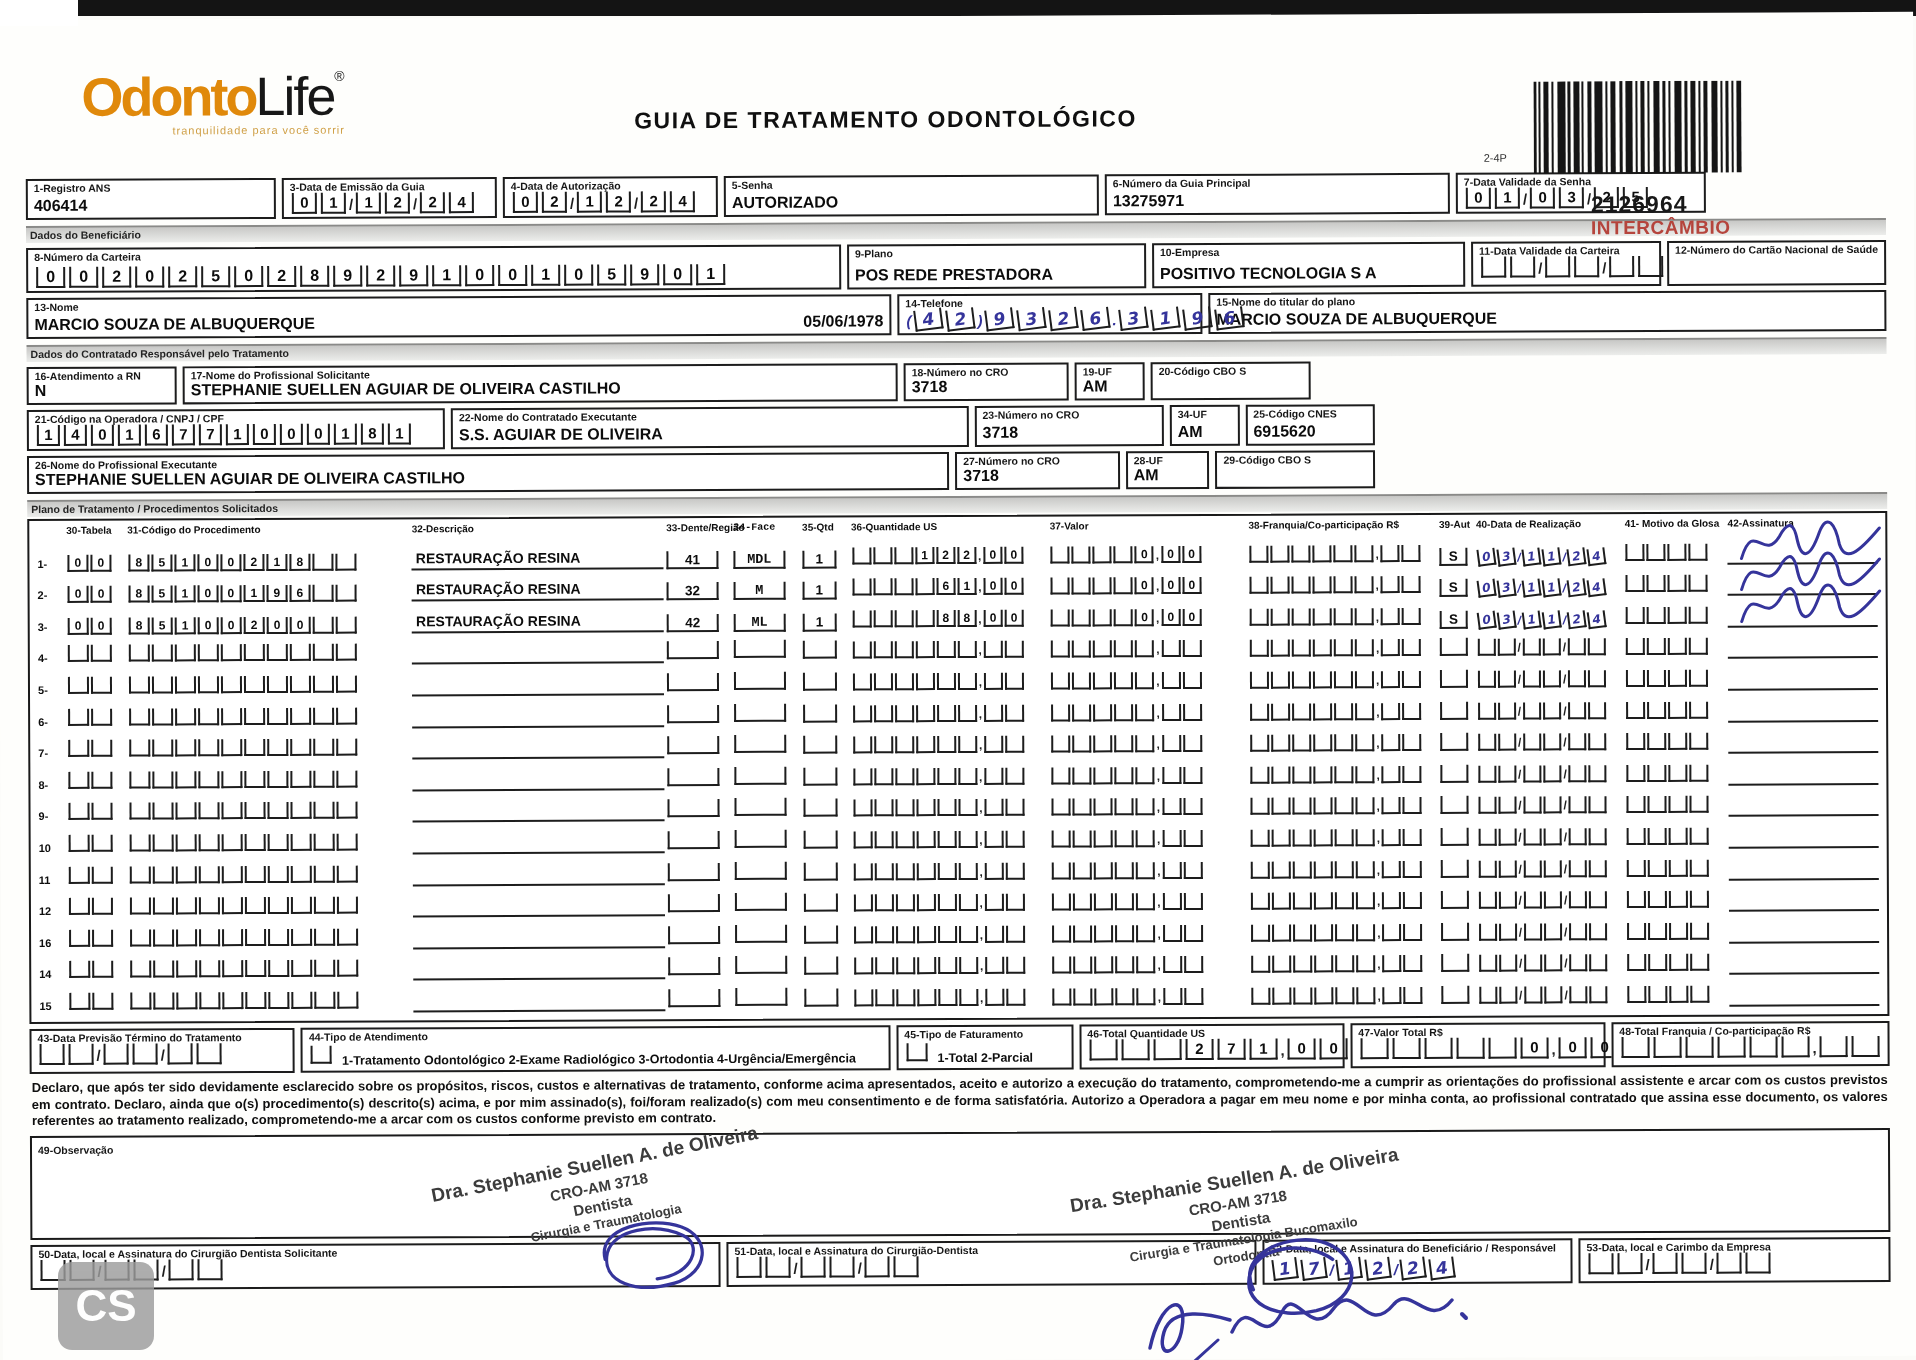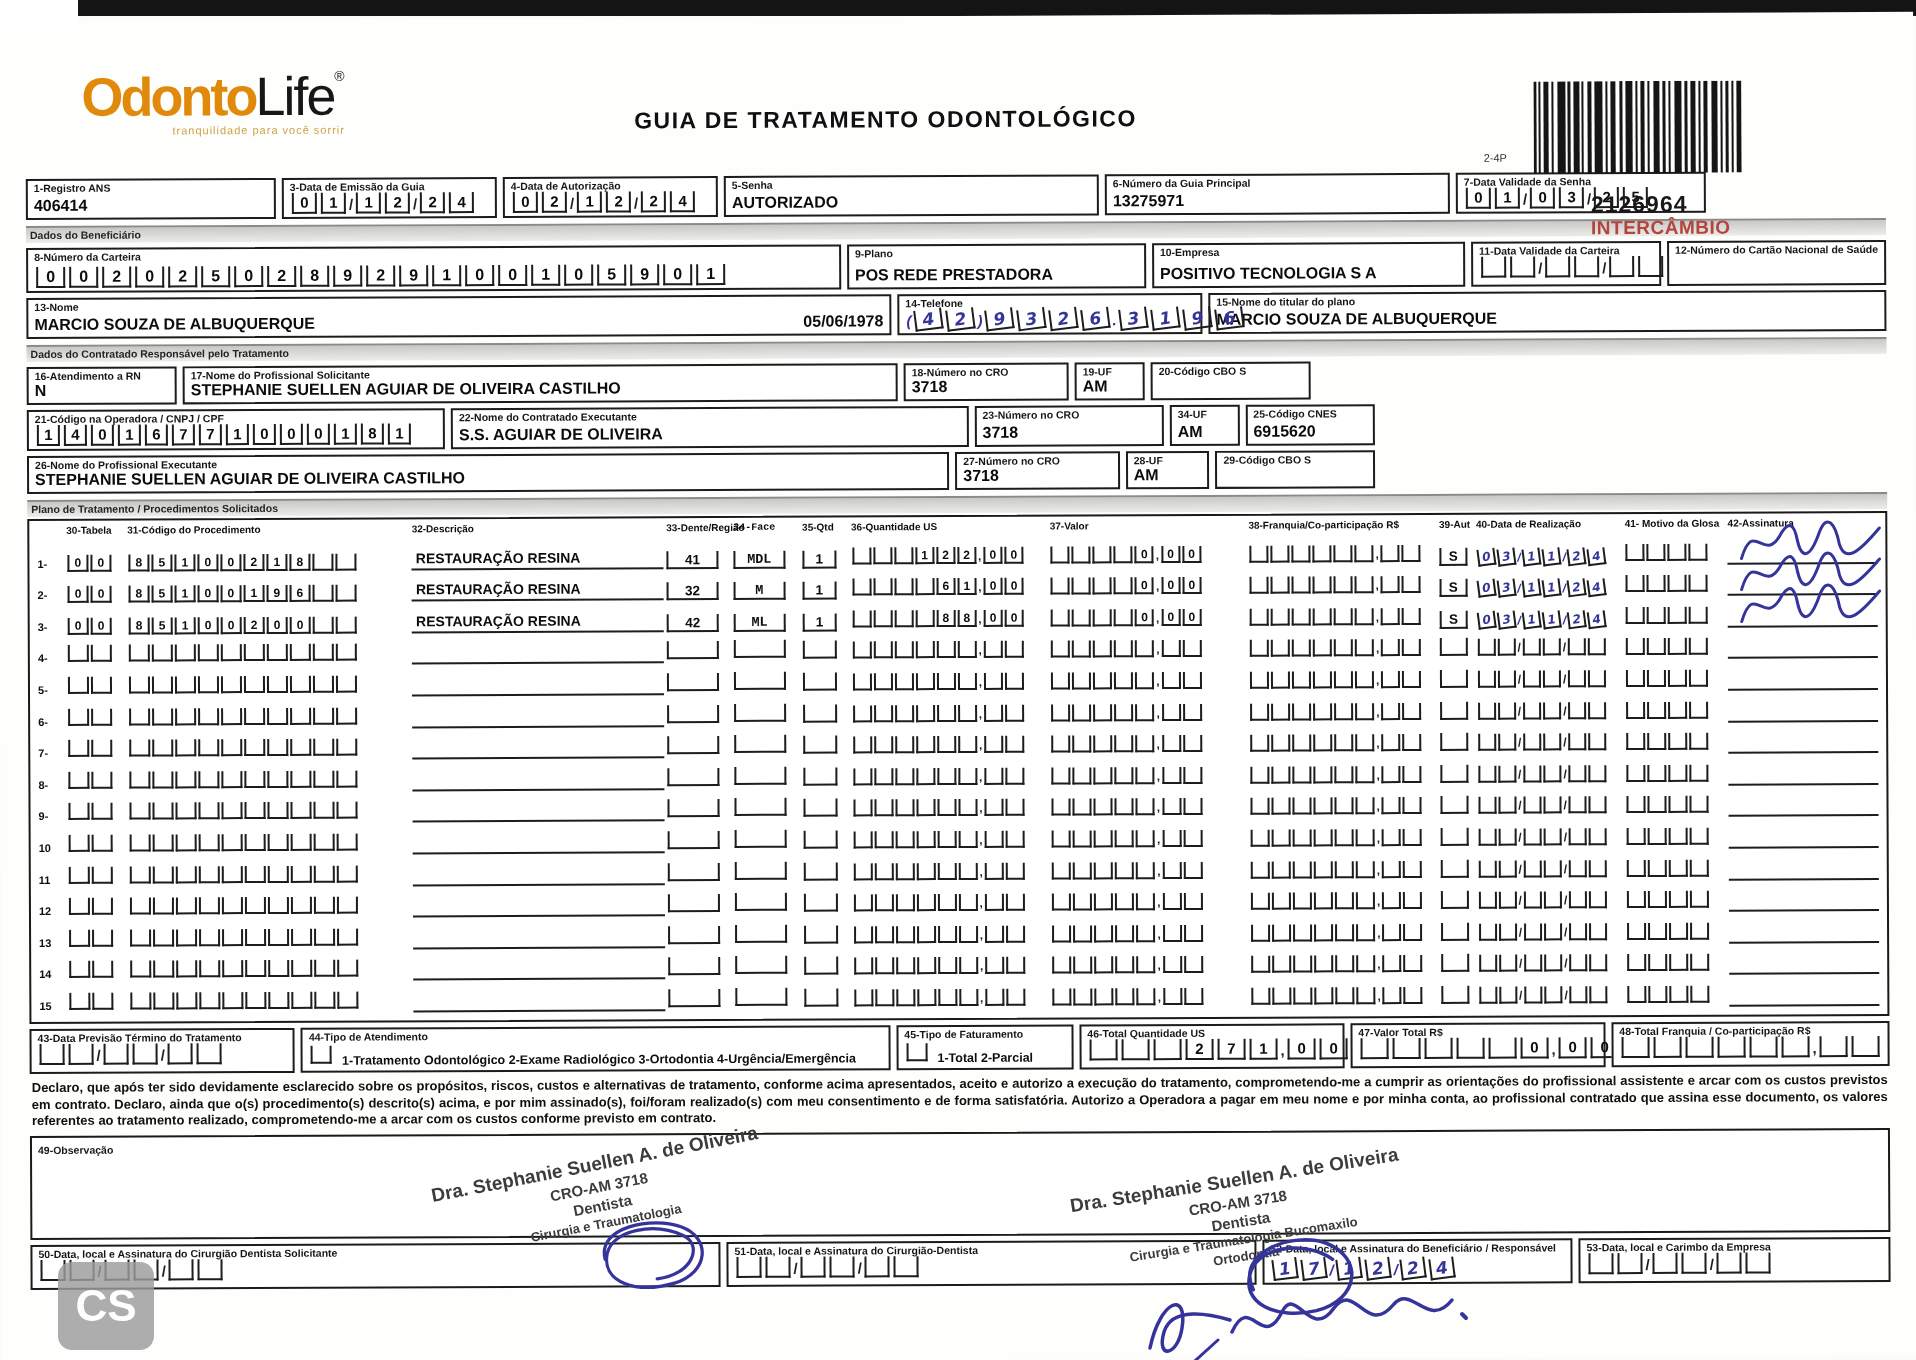"13" span.col-rn { text: 13 -> 16 }
